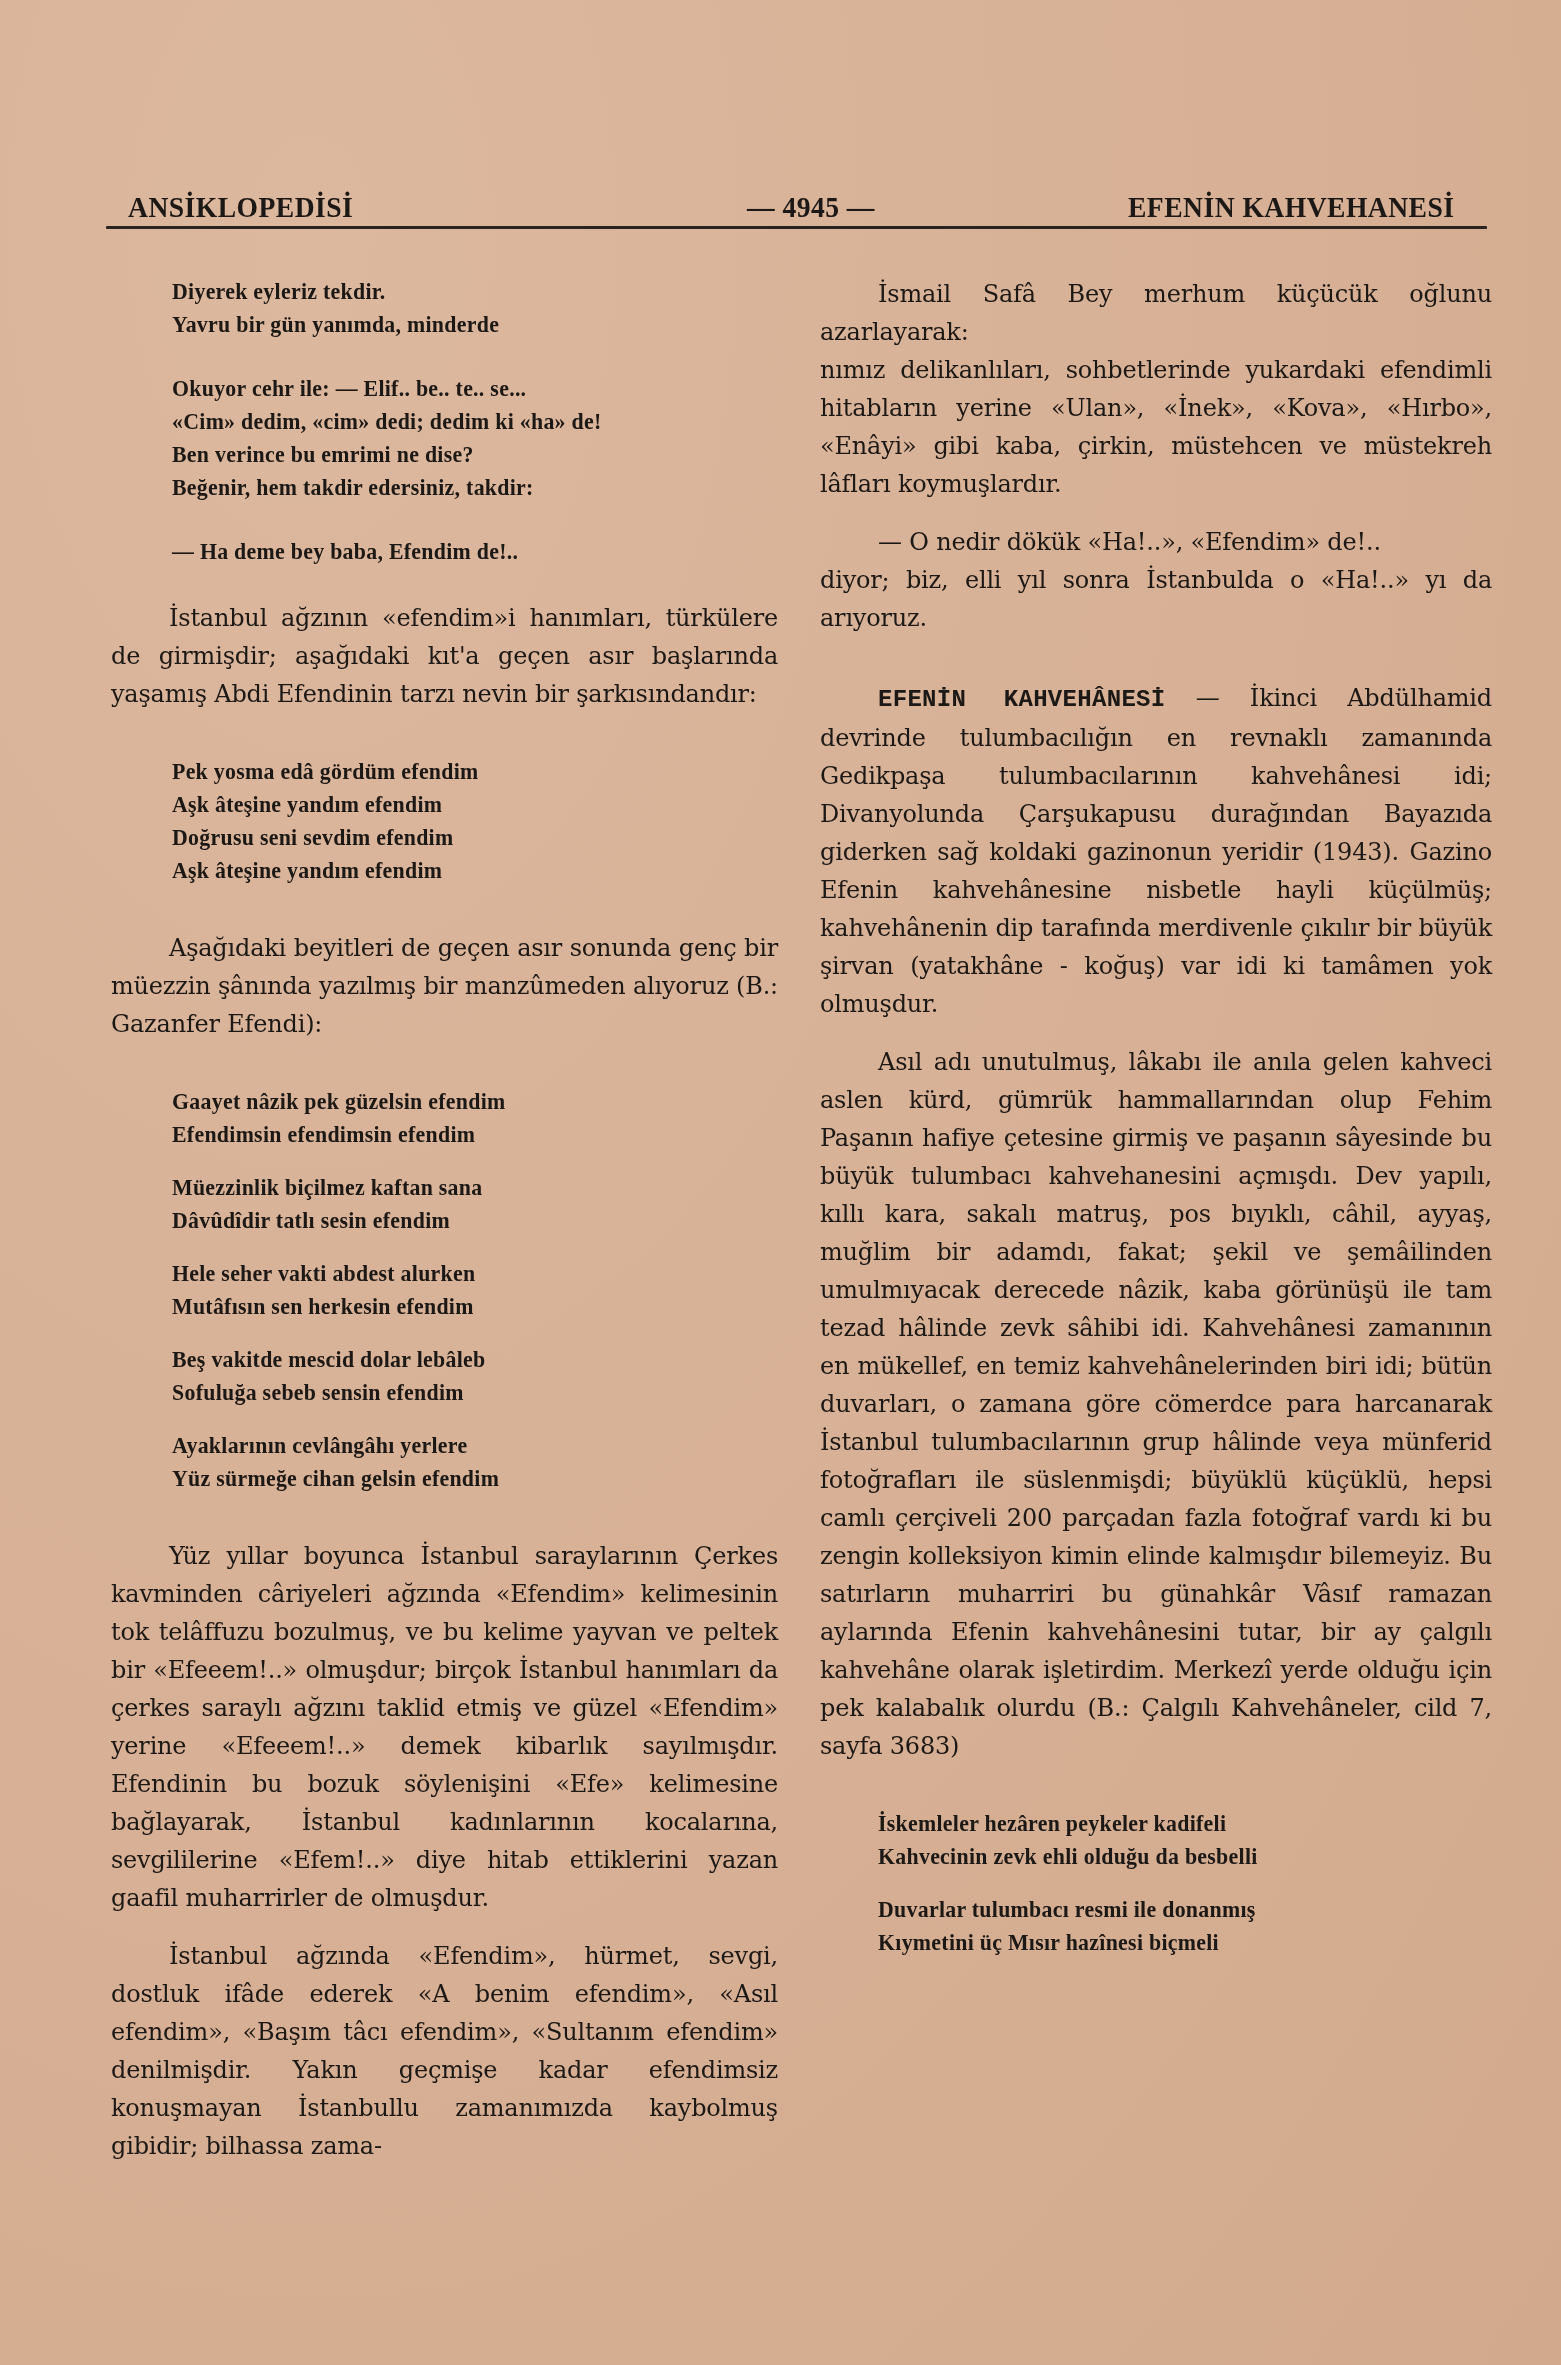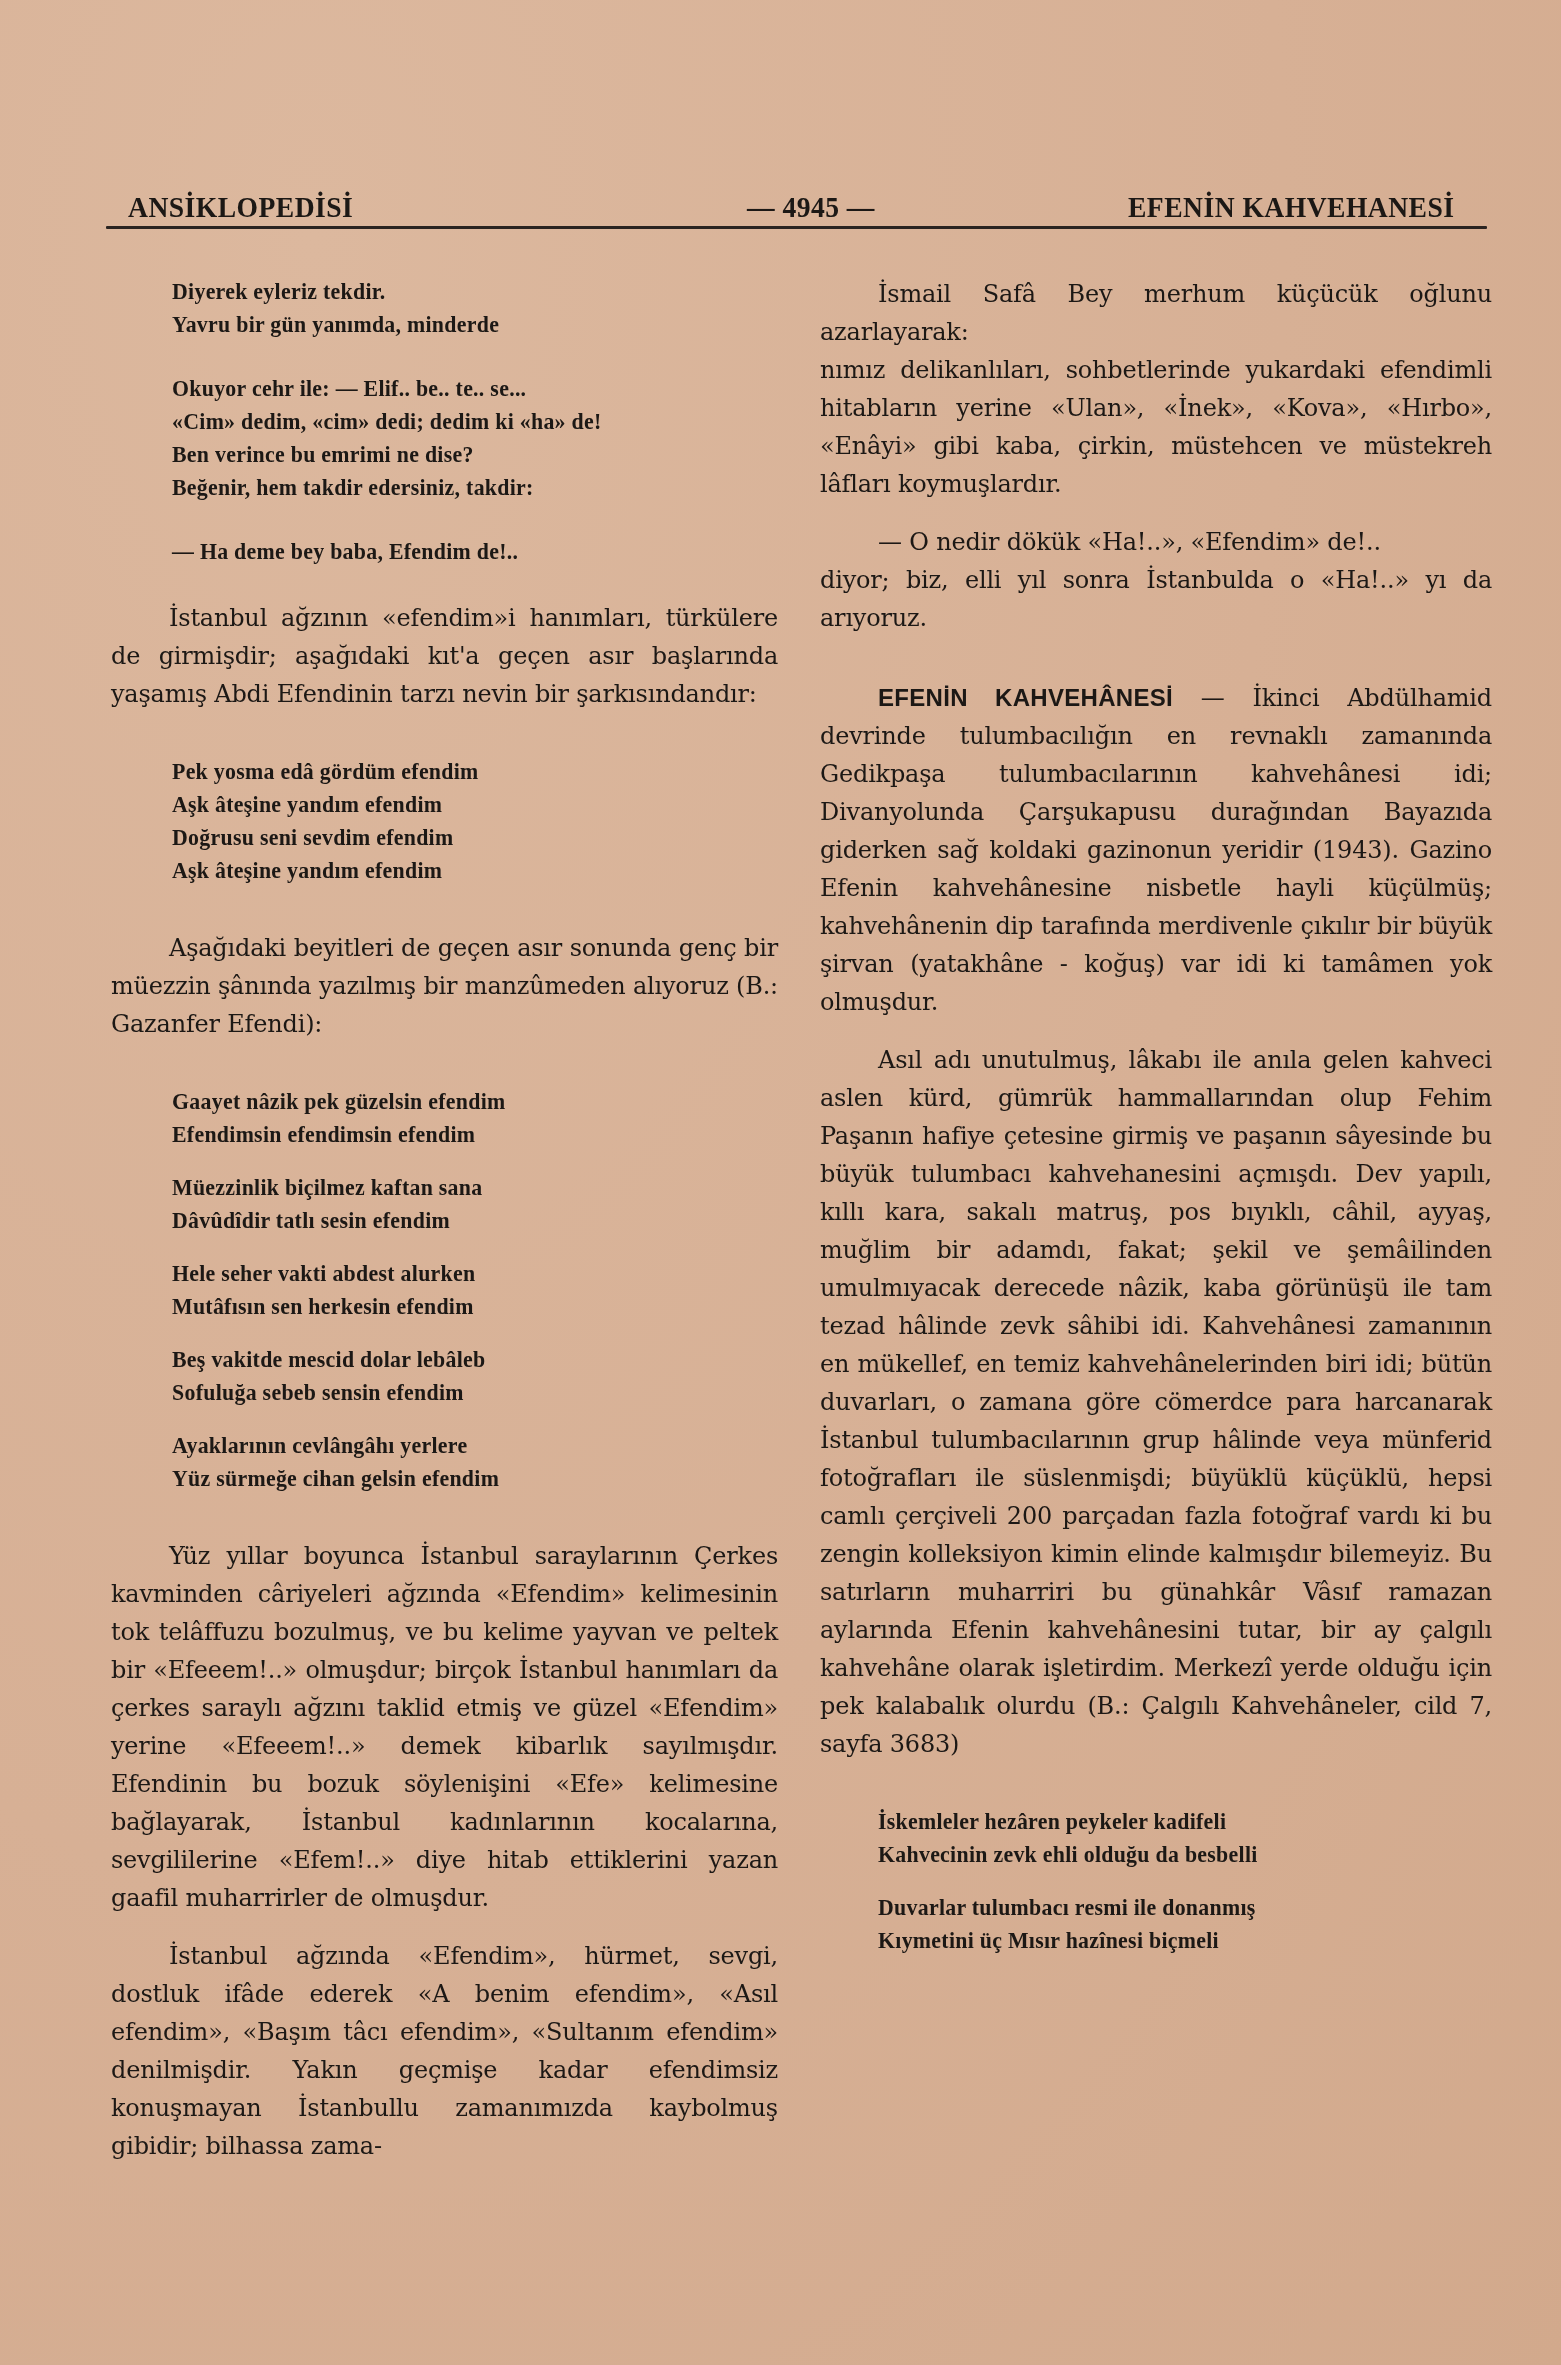"EFENİN KAHVEHÂNESİ" .lead { font-family: Liberation Sans, sans-serif -> Liberation Mono, monospace }
